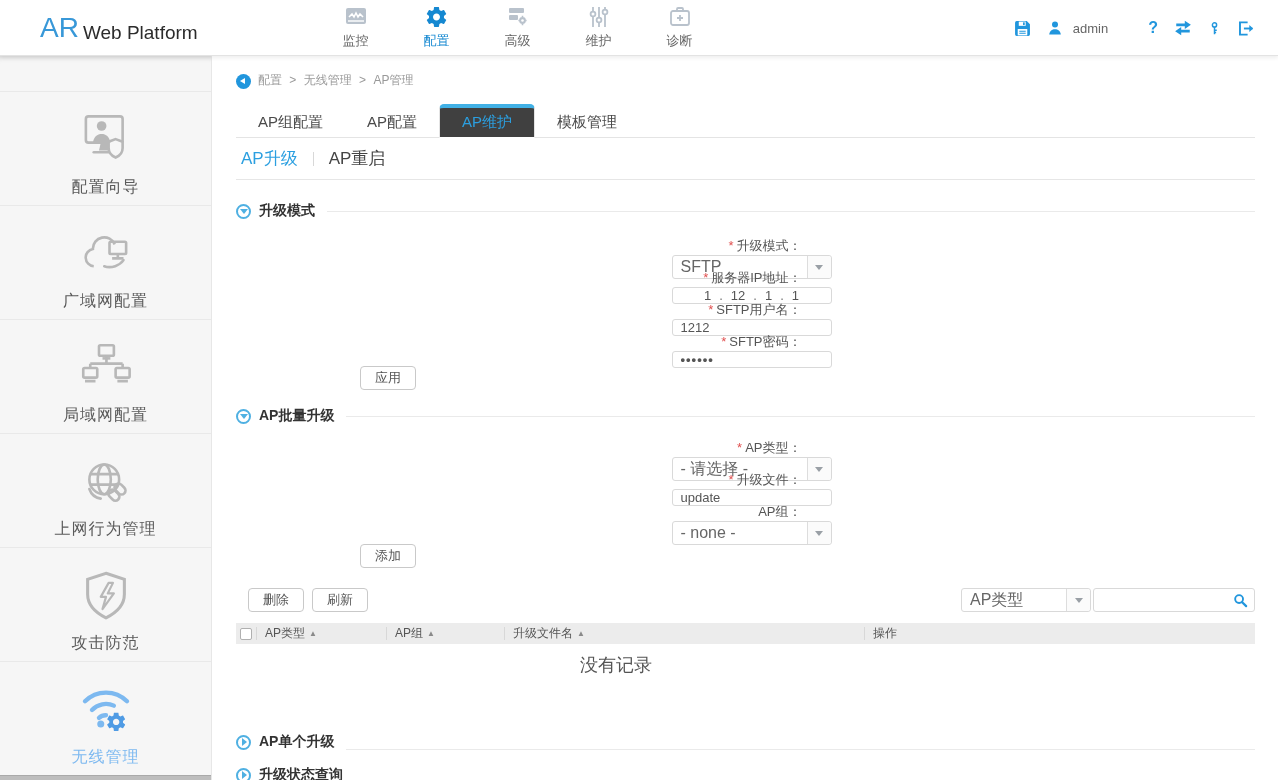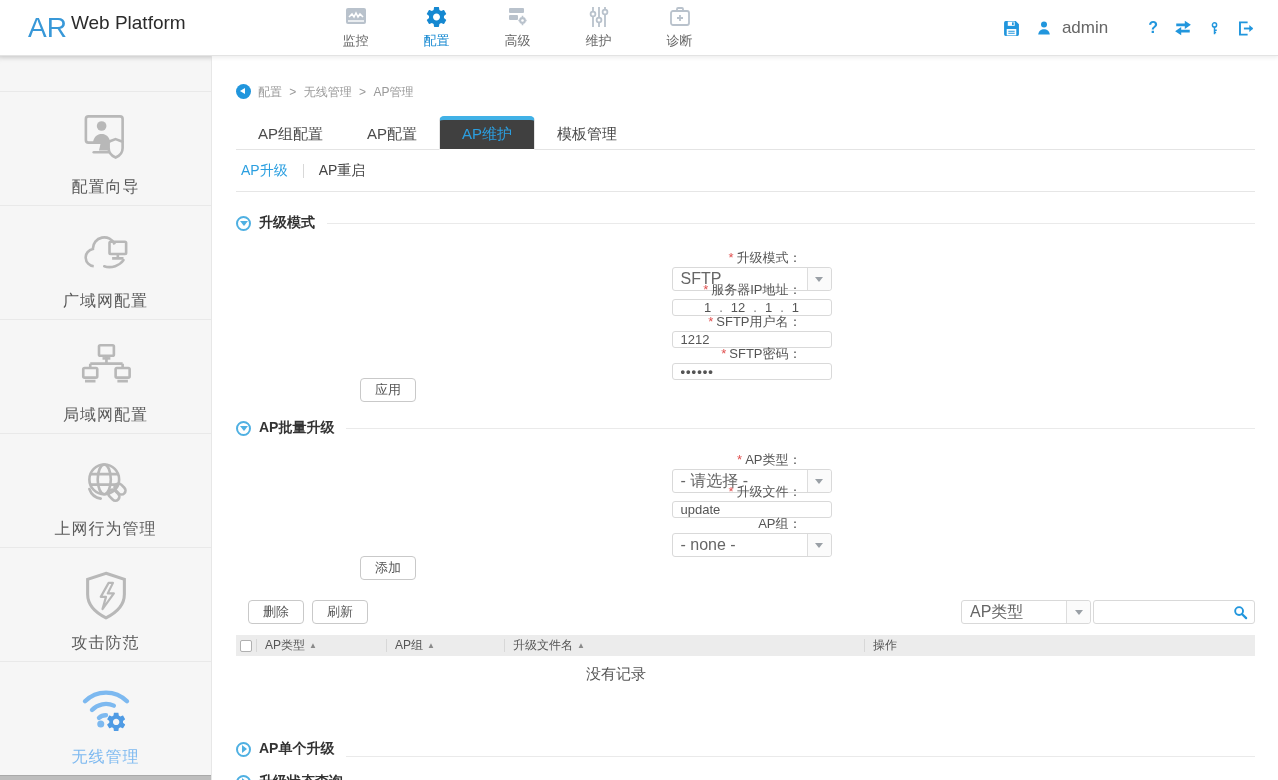"AR" .logo { align-items: flex-start -> flex-end; left: 28px -> 40px }
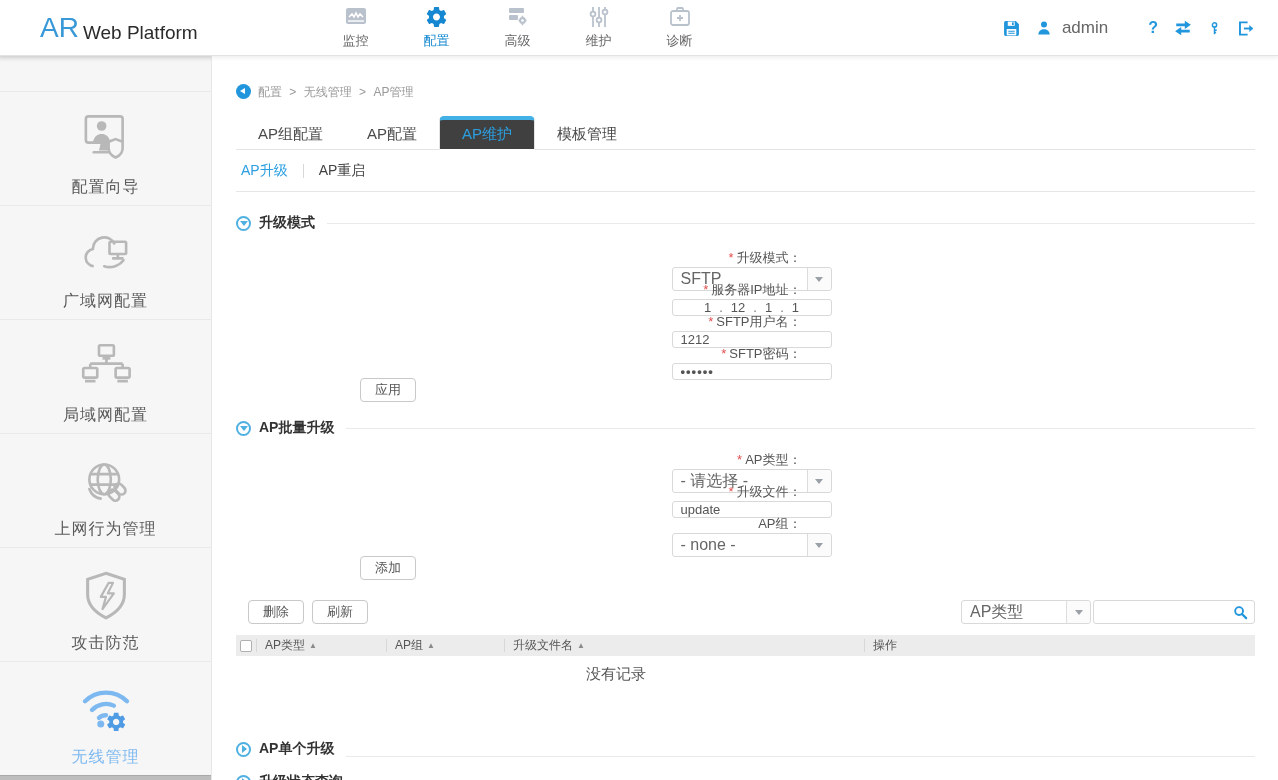"admin" .uname { font-size: 17px -> 13px }
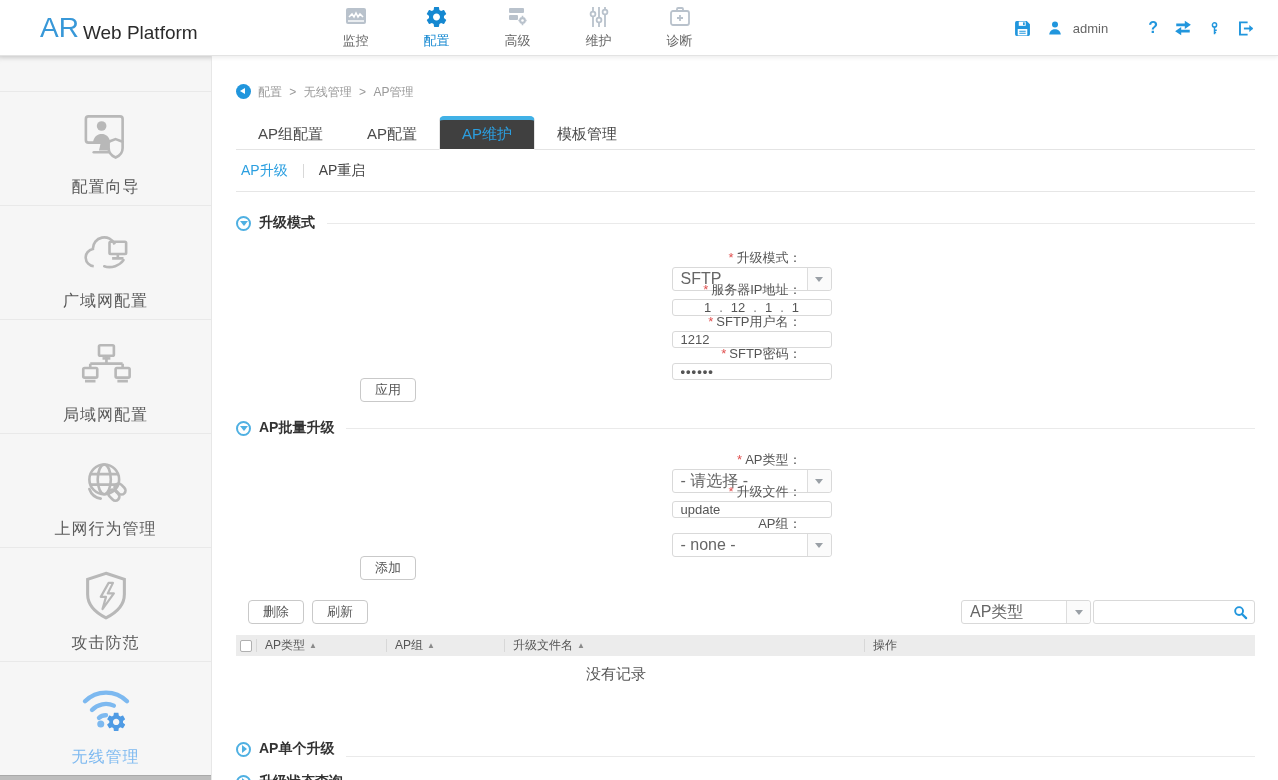"配置 > 无线管理 > AP管理" .breadcrumb { align-items: flex-start -> flex-end; margin-top: 28px -> 16px }
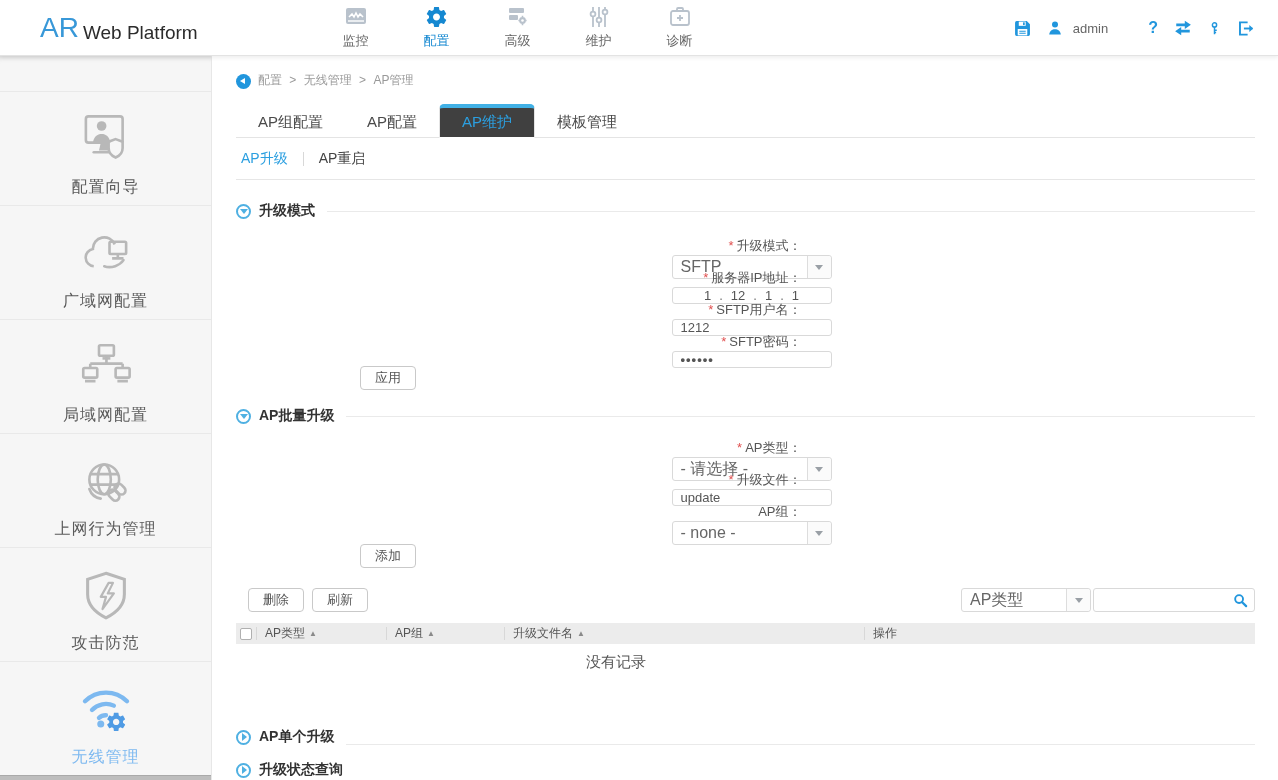"AP升级" .subtab { font-size: 14px -> 17px }
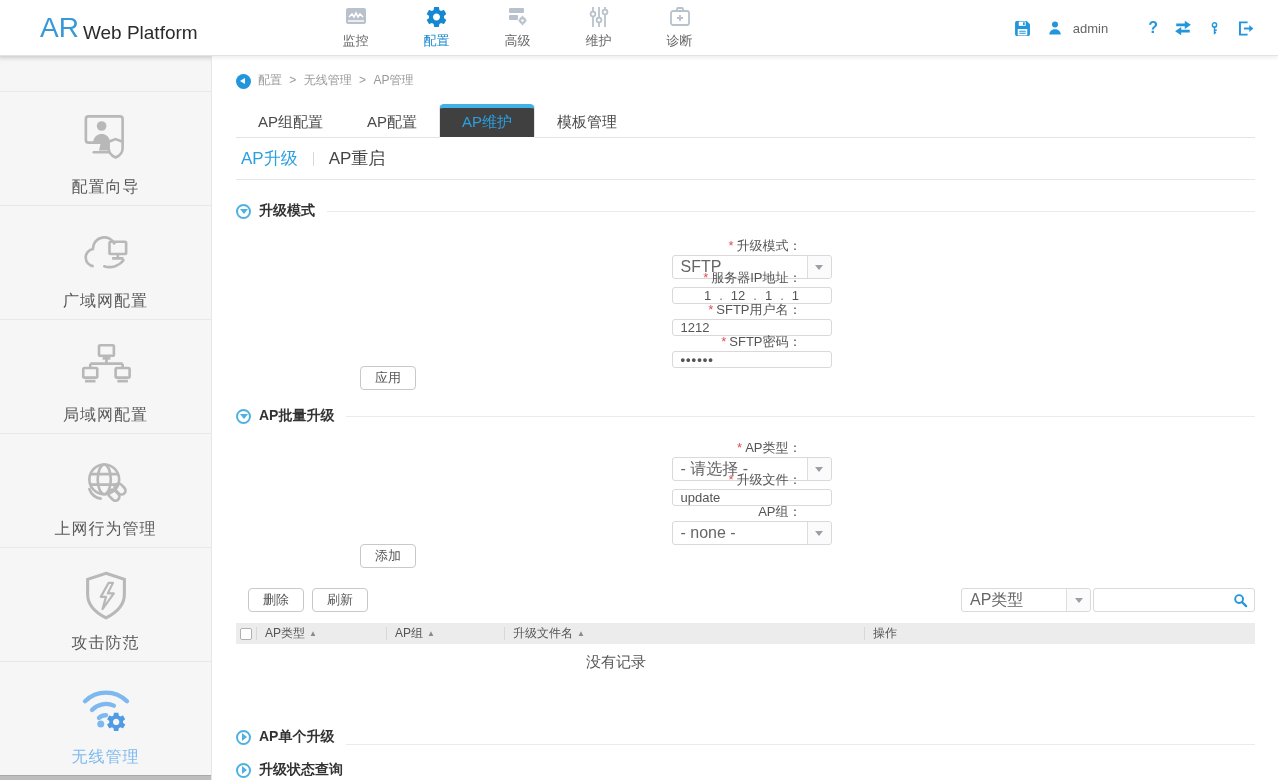"没有记录" .empty-row { font-size: 15px -> 18px }
